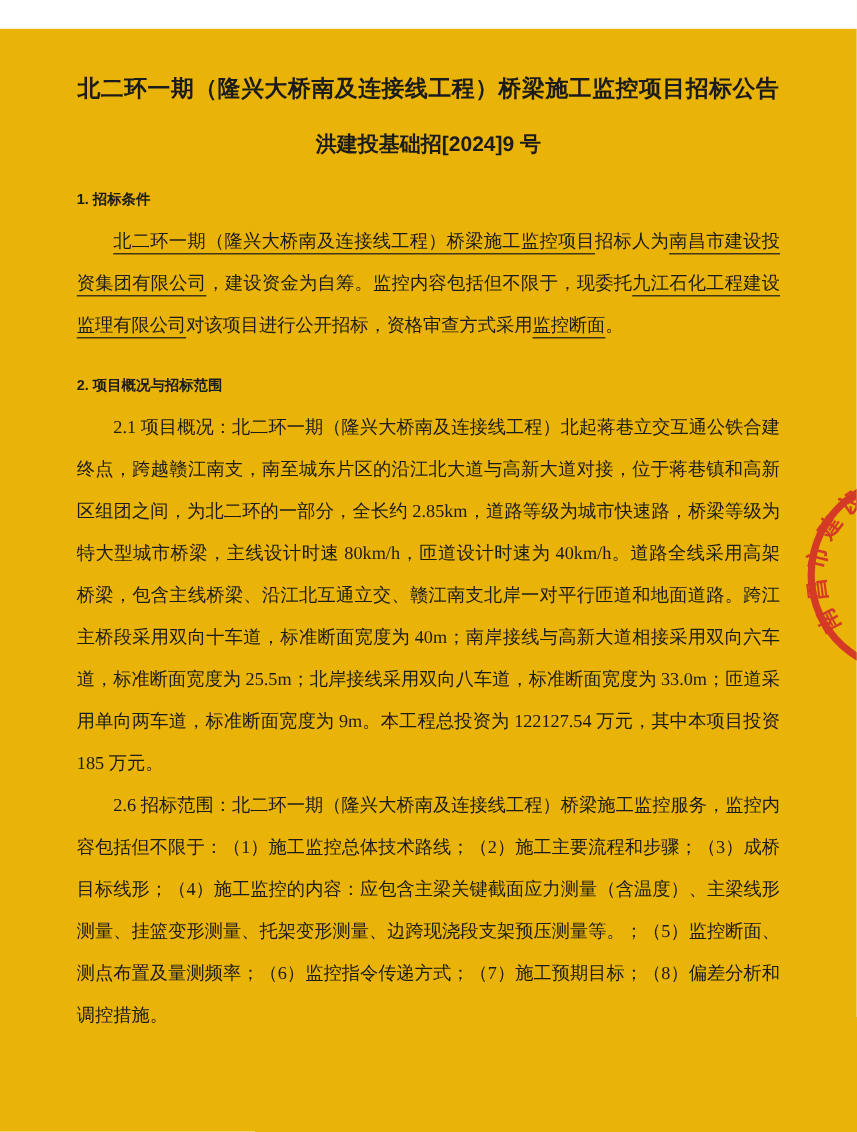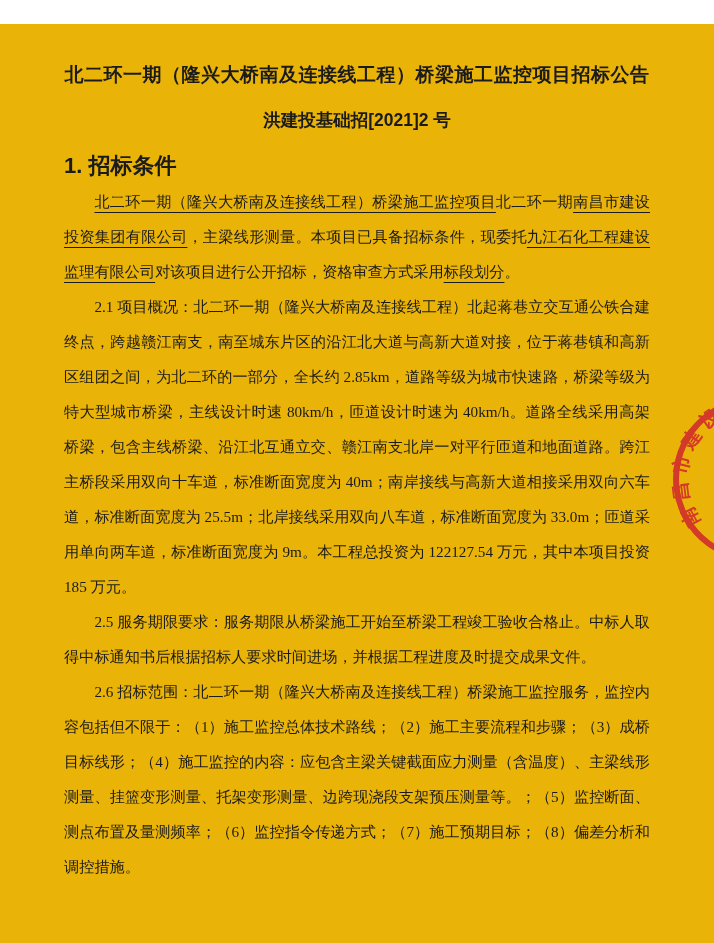"洪建投基础招[2021]2 号" div.doc-number { text: 2021]2 -> 2024]9 }
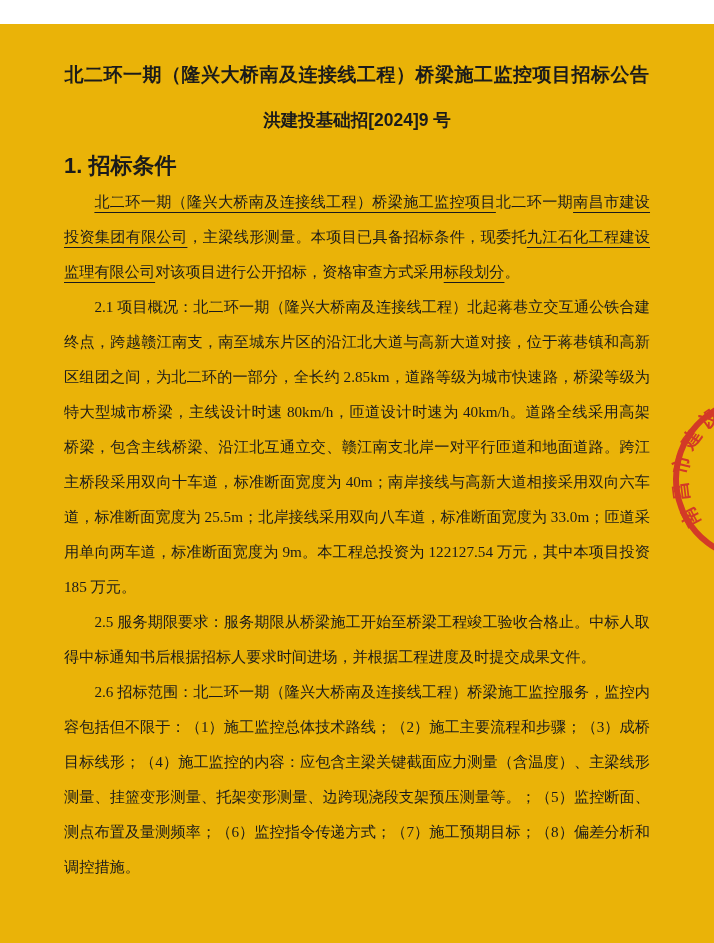"1. 招标条件" .section-heading { font-size: 22px -> 12px }
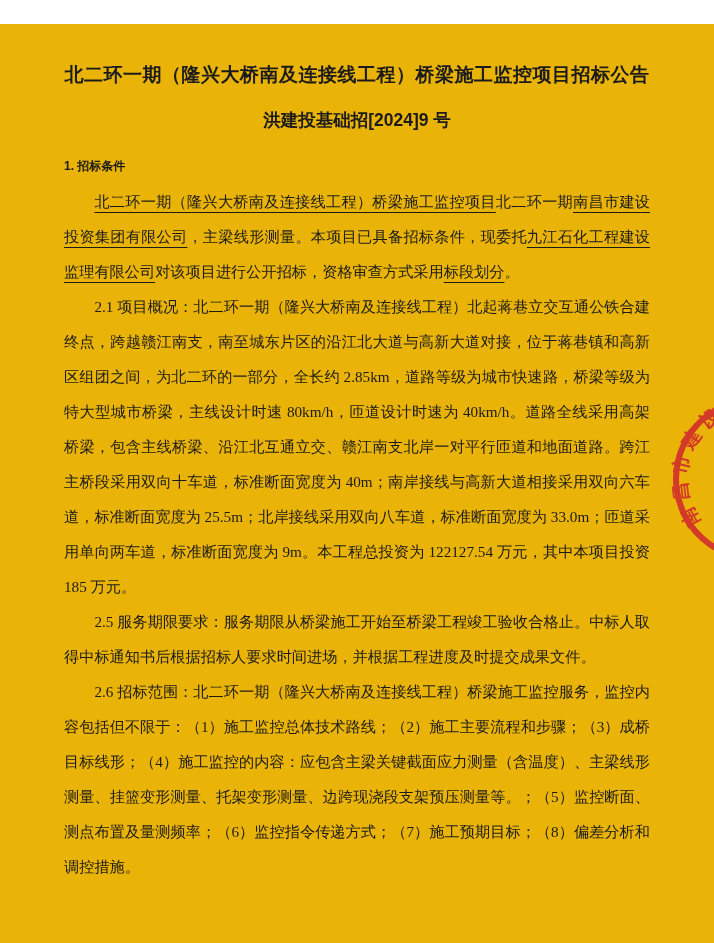"北二环一期" span { text: 北二环一期 -> 招标人为 }
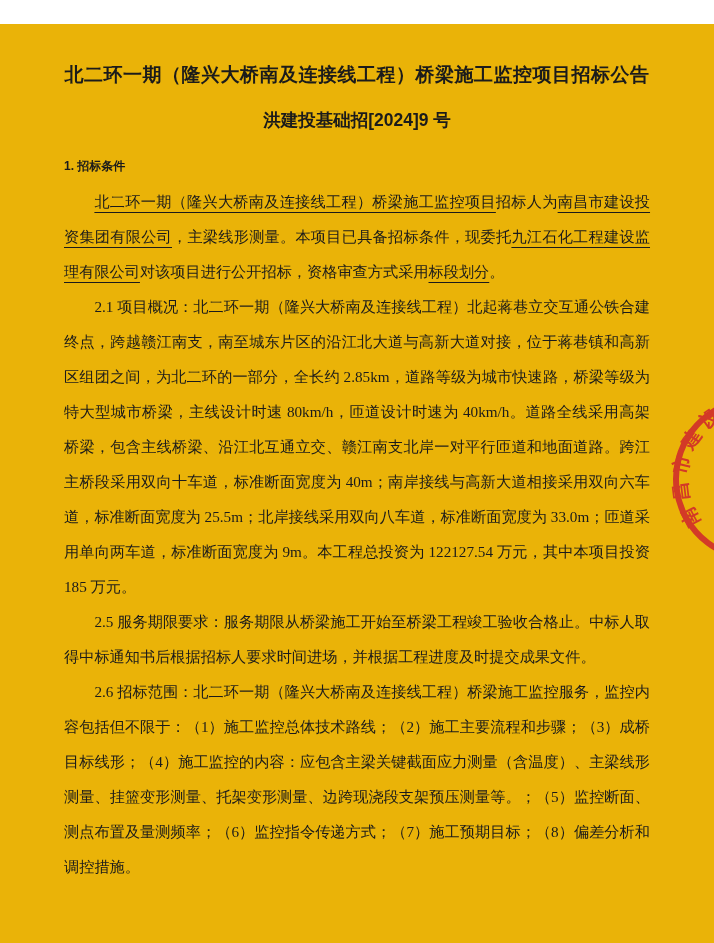"，主梁线形测量。本项目已具备招标条件，现委托" span { text: 主梁线形测量。本项目已具备招标条件 -> 建设资金为自筹。监控内容包括但不限于 }
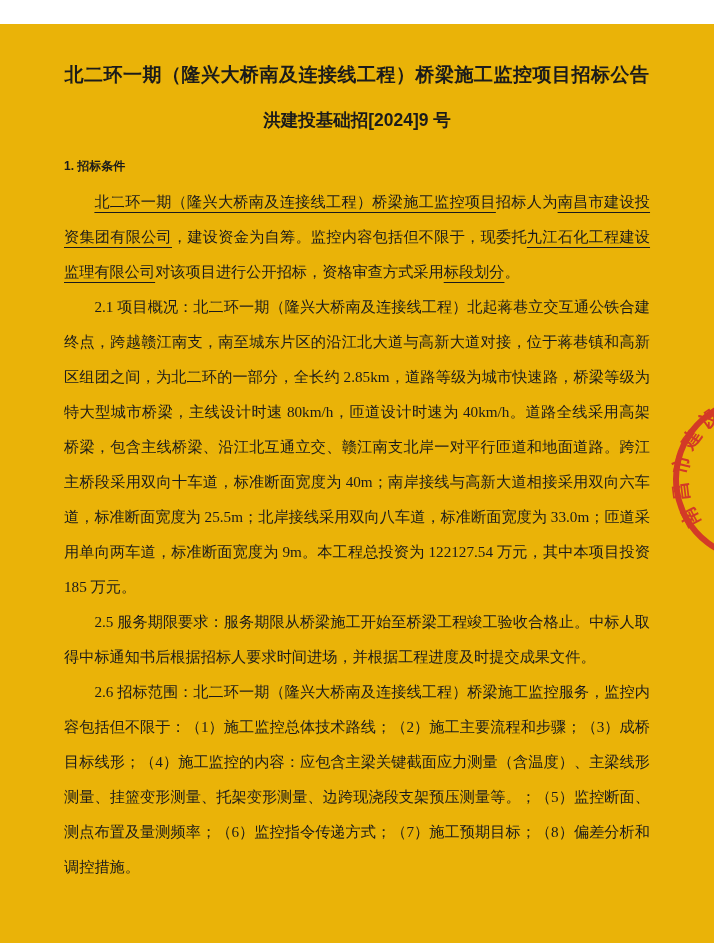"标段划分" span.u { text: 标段划分 -> 监控断面 }
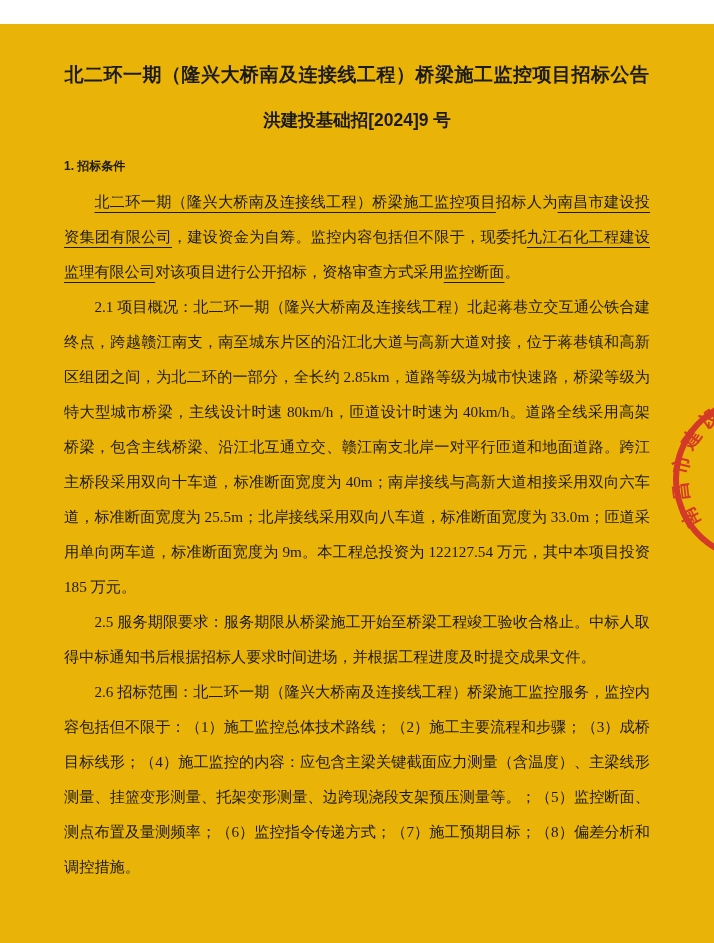"2. 项目概况与招标范围" h2.section-heading { html: none -> <h2><span>2. 项目概况与招标范围</span></h2> }
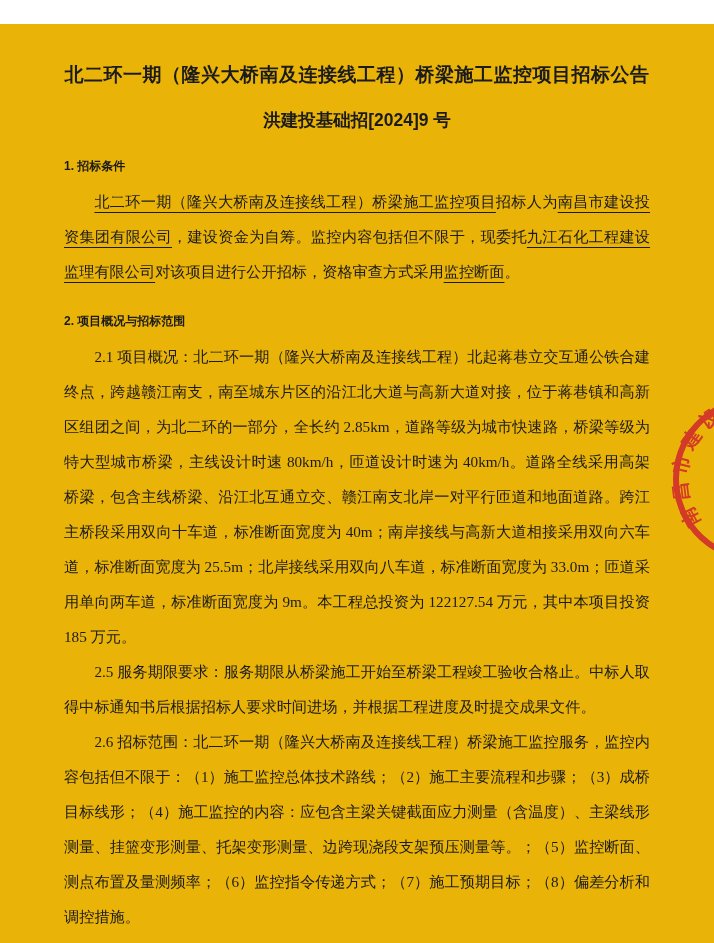"2.5" p.para { html: <p><span>2.5 服务期限要求：服务期限从桥梁施工开始至桥梁工程竣工验收合格止。中标人取得中标通知书后根据招标人要求时间进场，并根据工程进度及时提交成果文件。</span></p> -> none }
